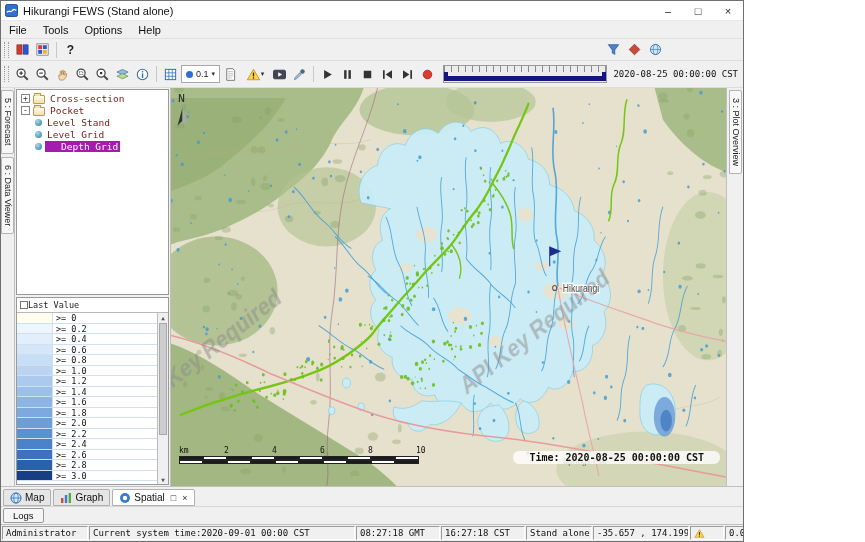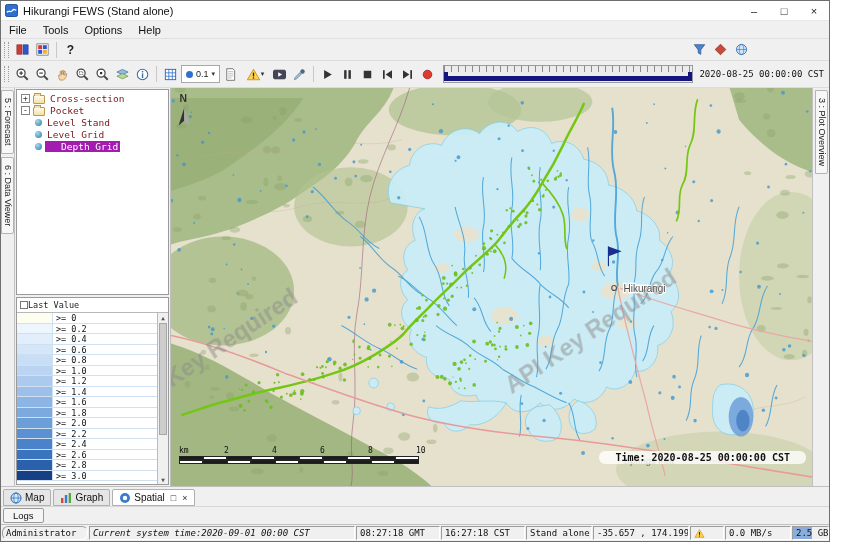"Hikurangi FEWS (Stand alone)" .window { width: 830px -> 744px }
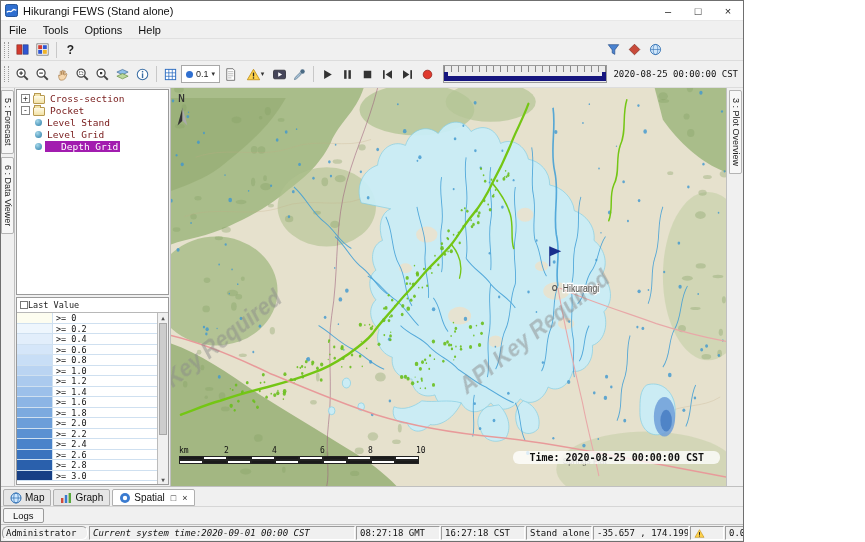"Administrator" div.scell { border-radius: 6px -> none }
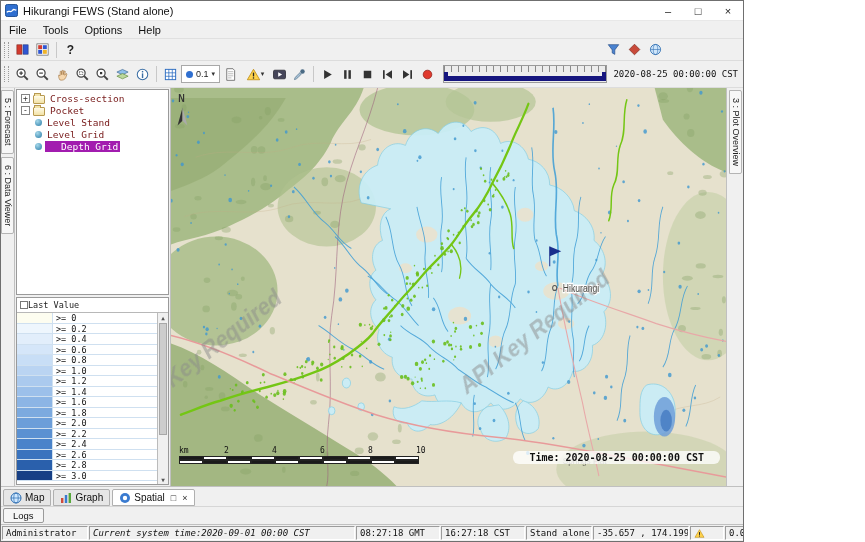"Current system time:2020-09-01 00:00 CST" div.scell { font-style: italic -> none }
